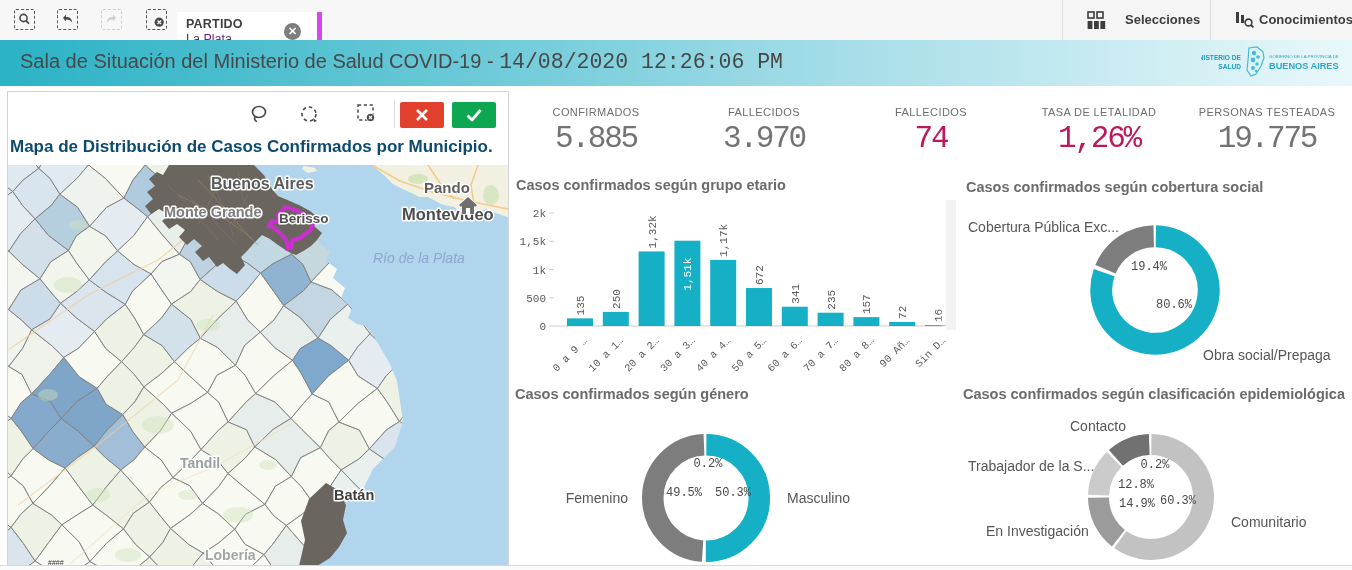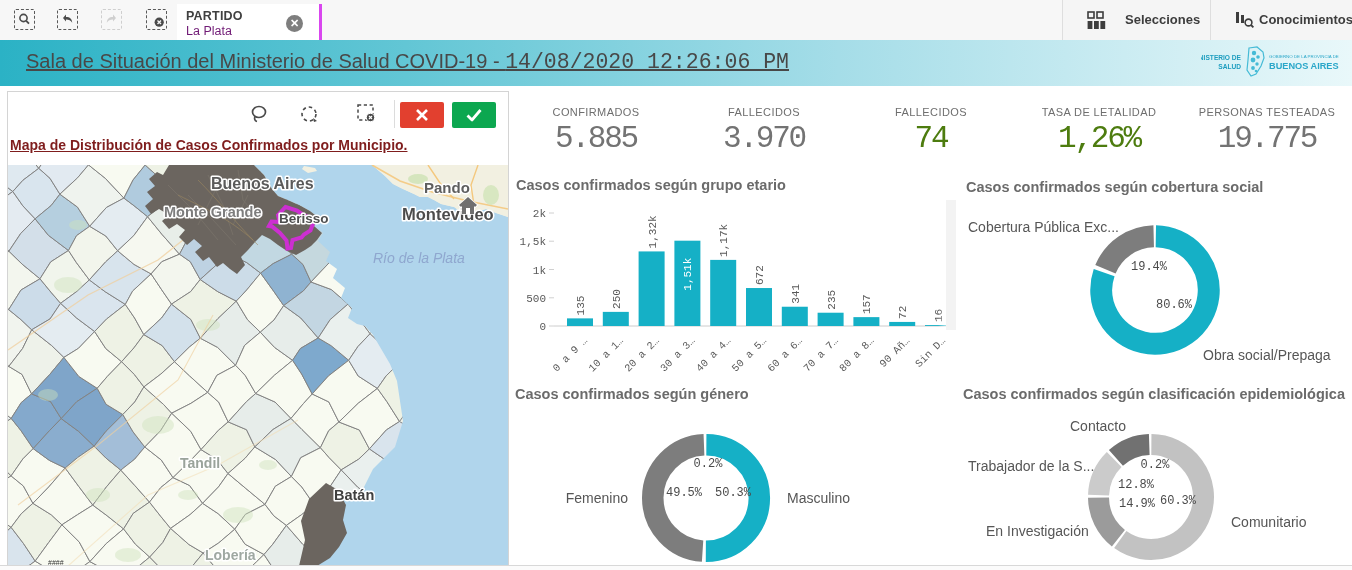"PARTIDO" #chip { border-right: 3px solid #d946ef -> 5px solid #d946ef; top: 4px -> 12px }
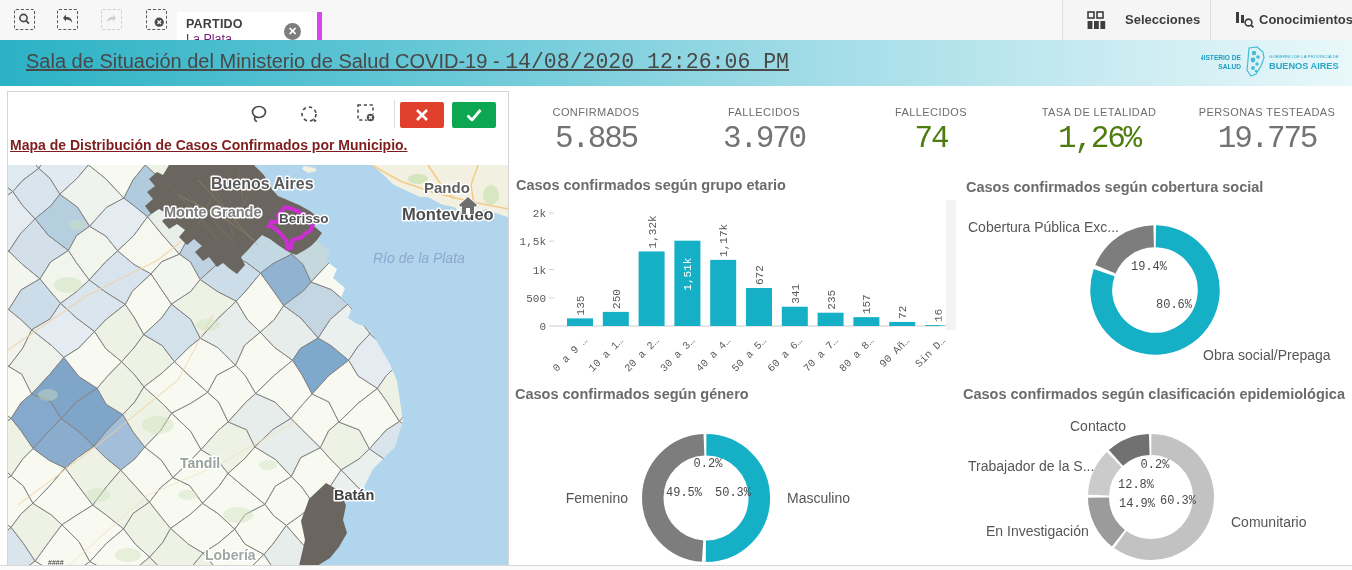"Sala de Situación del Ministerio" #titlebar .txt { left: 26px -> 20px; text-decoration: underline -> none }
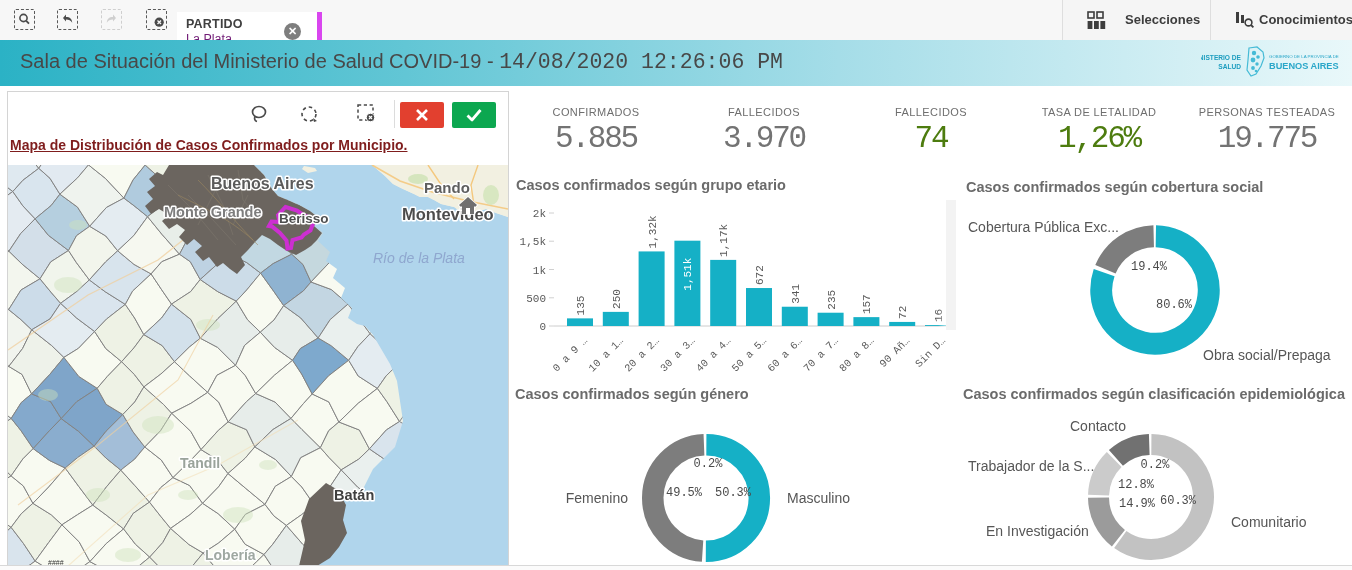"Mapa de Distribución de Casos" #maptitle { color: #7f1d1d -> #0c4a6e; font-size: 14px -> 17px; text-decoration: underline -> none }
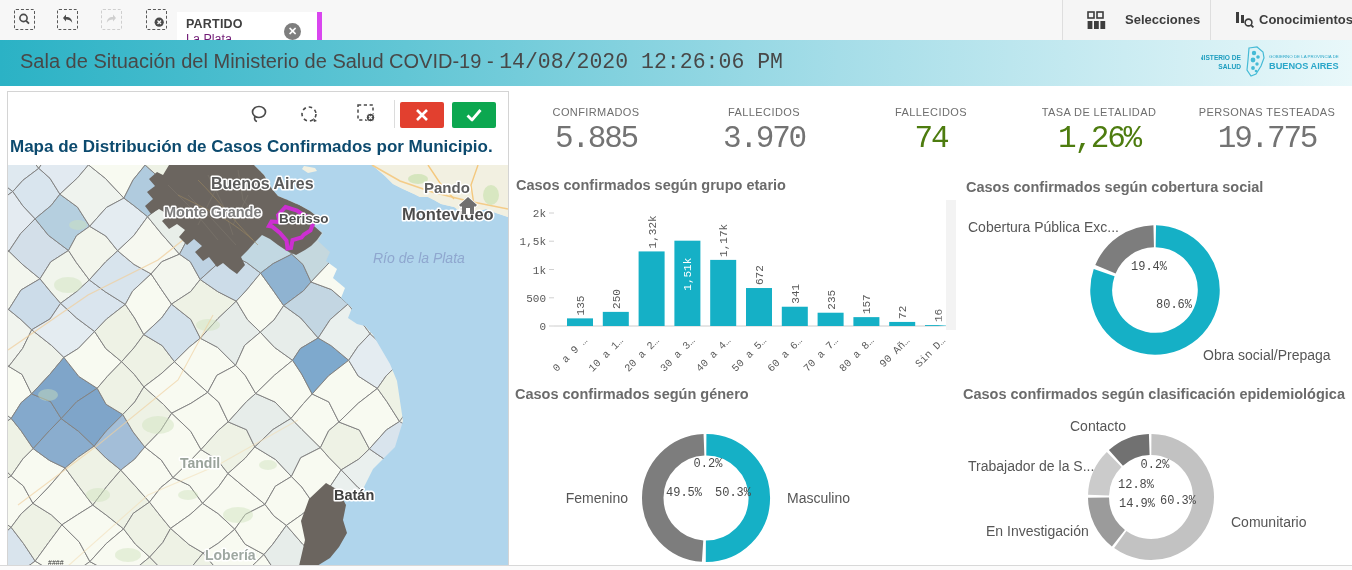"74" .kpi .num.grey { color: #4d7c0f -> #be185d }
